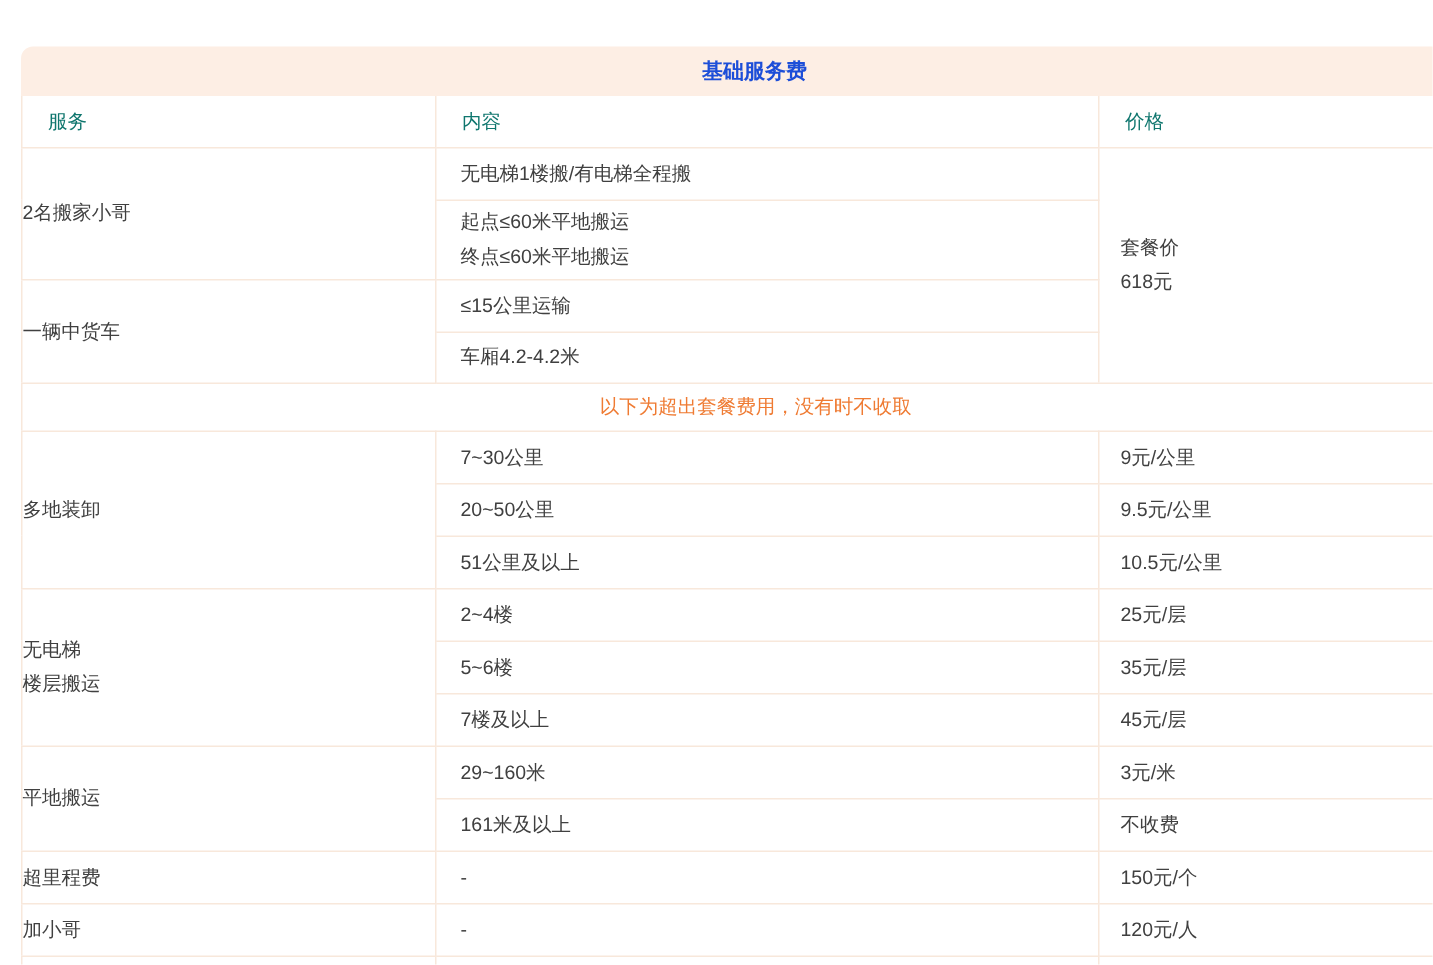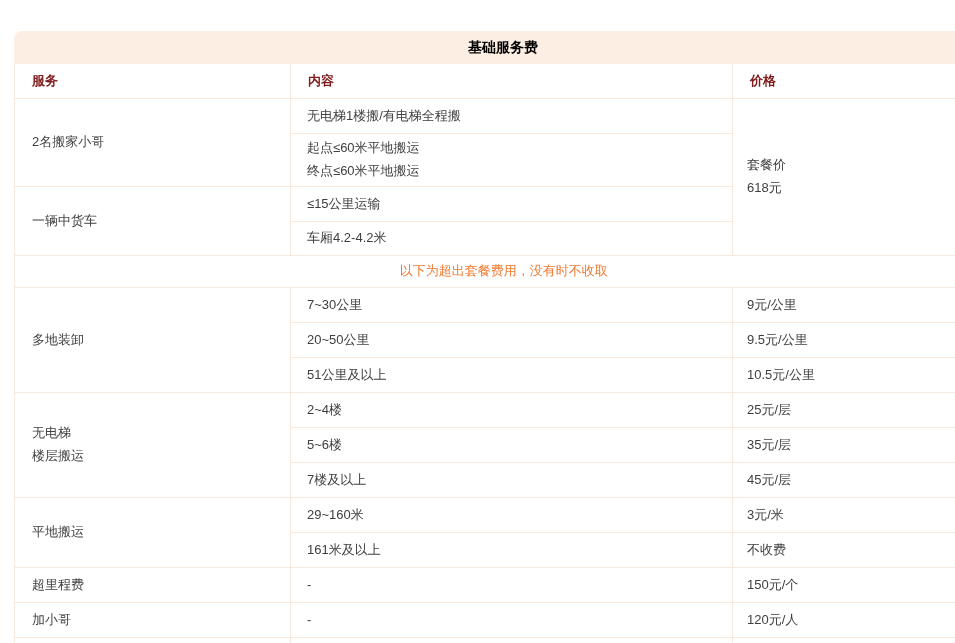"基础服务费" .banner-title { color: #000000 -> #1d4ed8 }
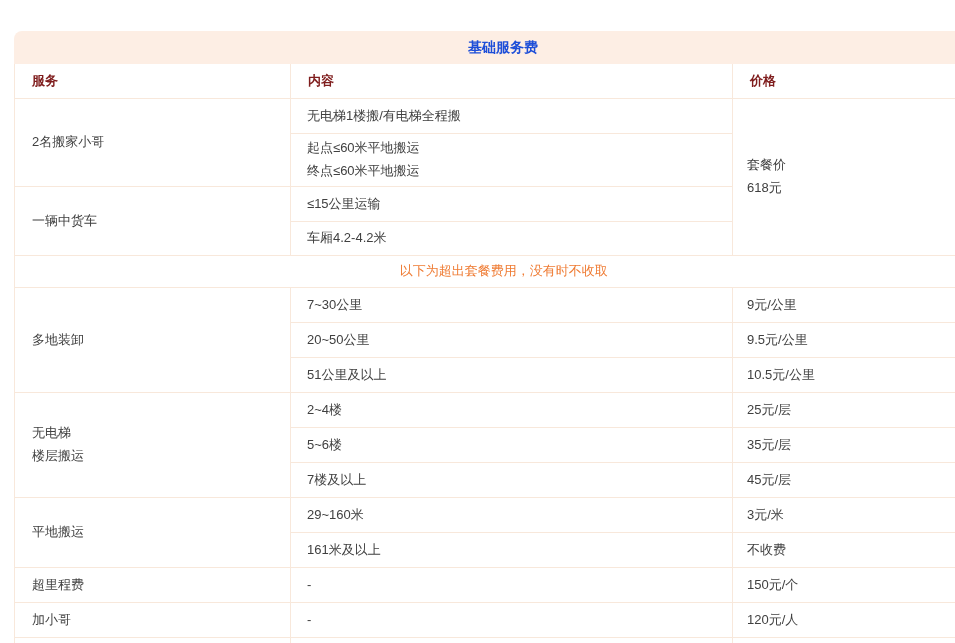"服务" .price-table th { color: #7f1d1d -> #0f766e; font-weight: 700 -> 400 }
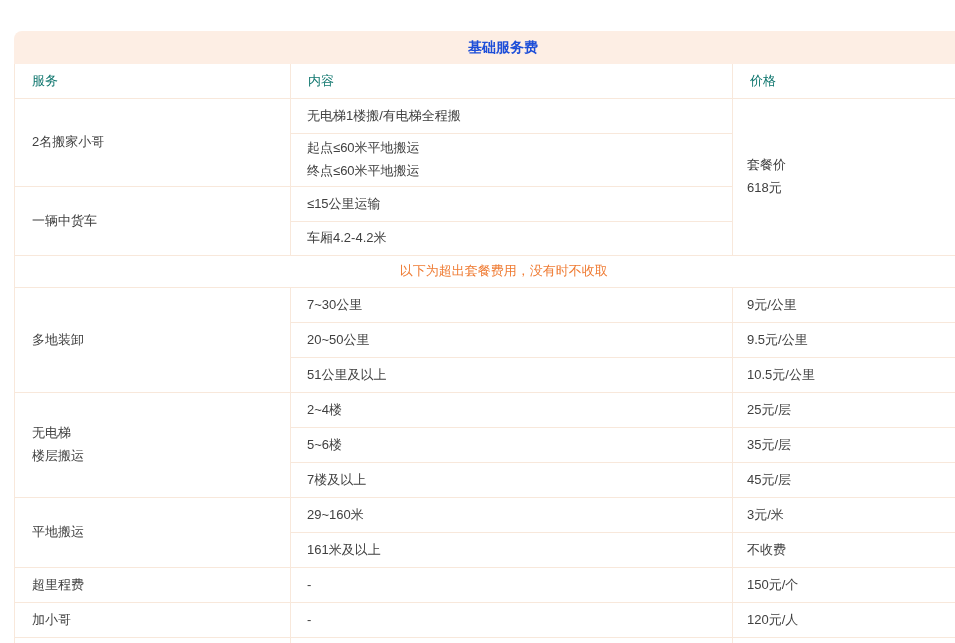"2名搬家小哥" td.svc { padding-left: 17px -> 0 }
